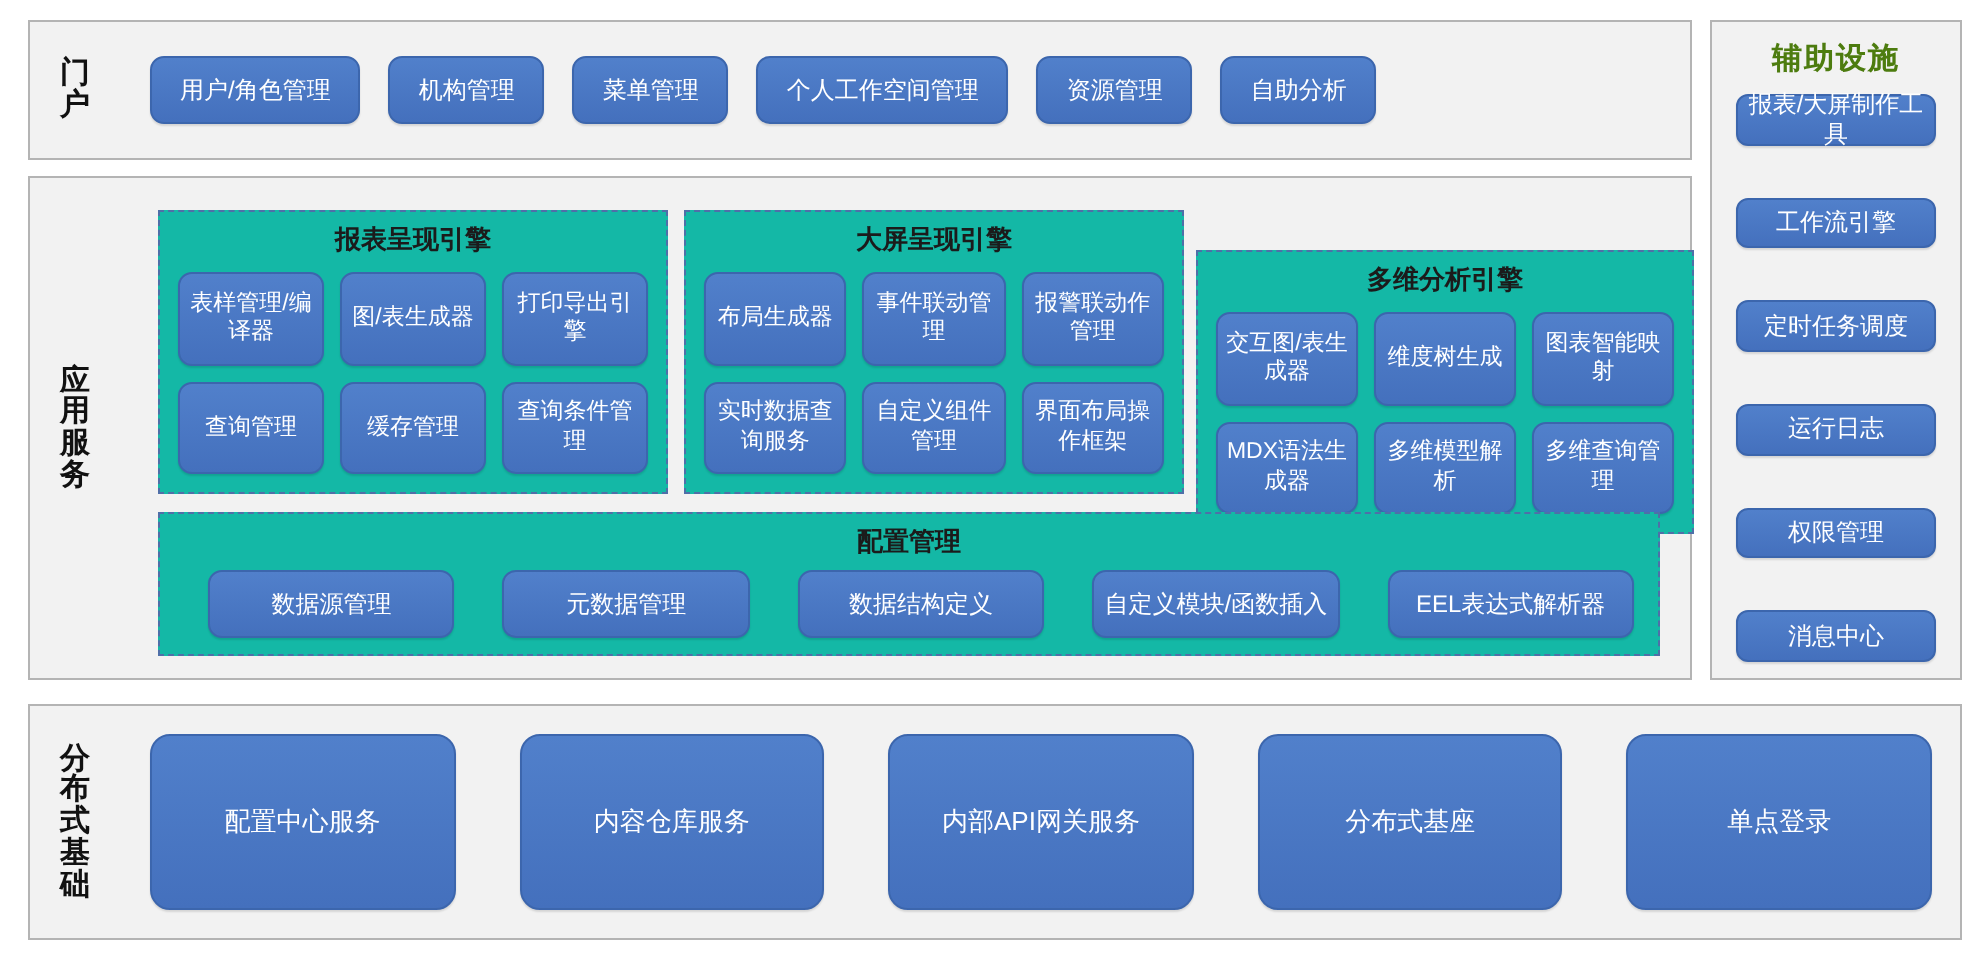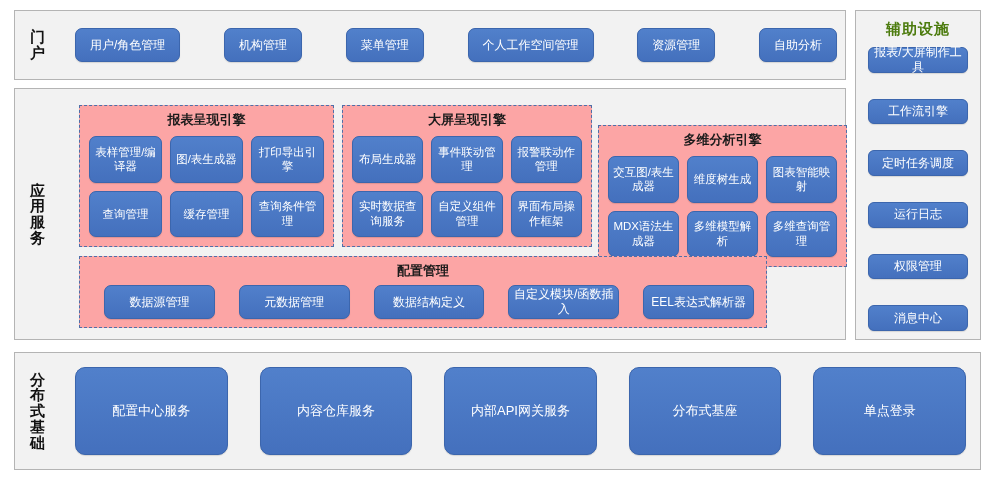"用户/角色管理" #portal-buttons { justify-content: space-between -> none }
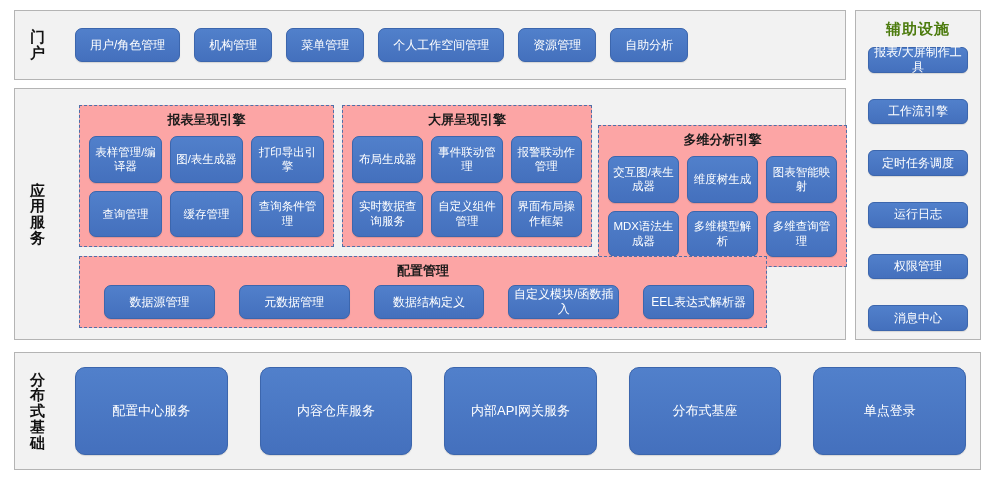"报表呈现引擎" .group { background: #fca5a5 -> #14b8a6 }
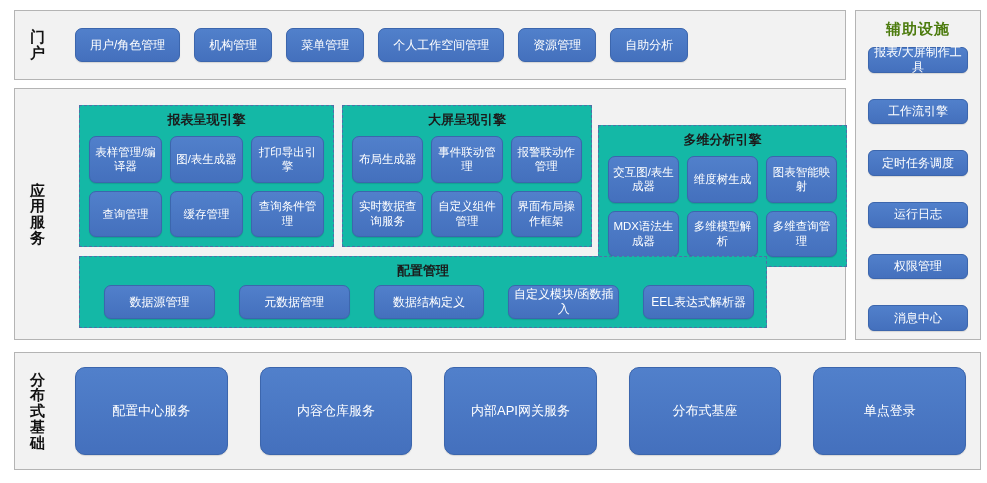"配置管理" #grp-config { width: 688px -> 751px }
